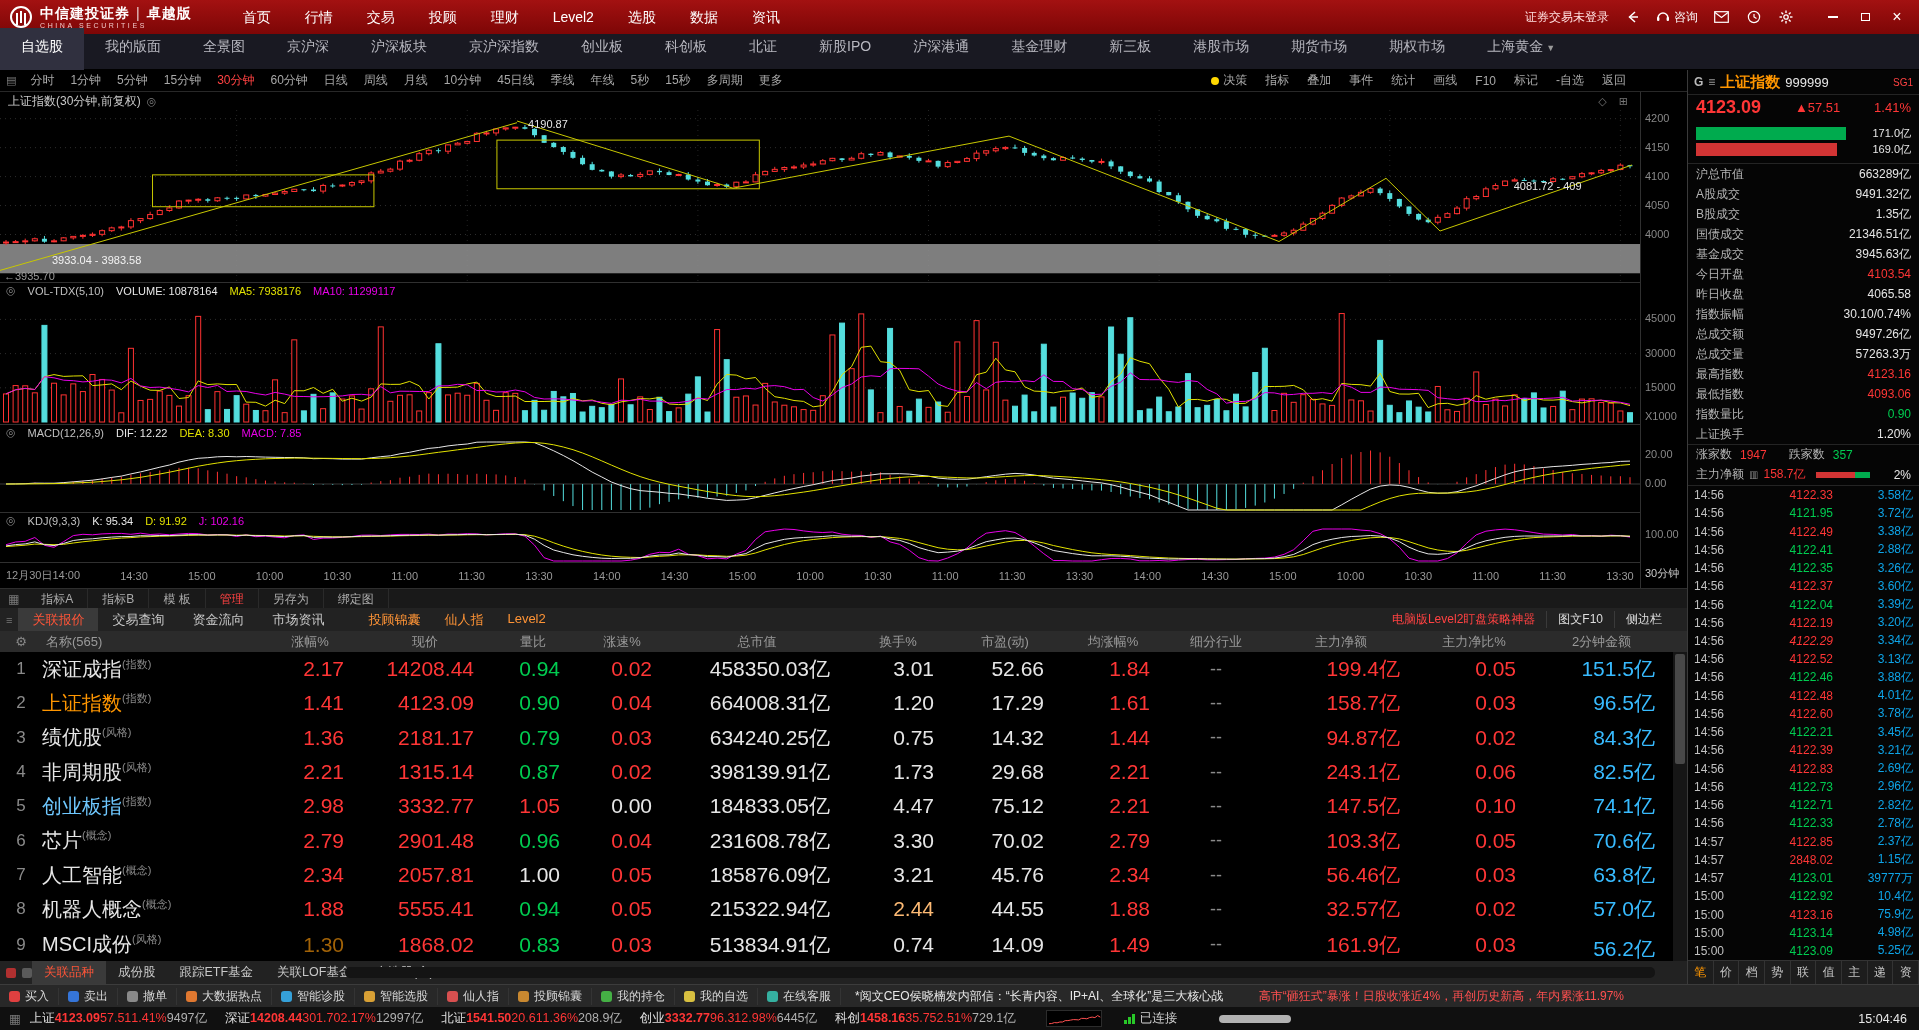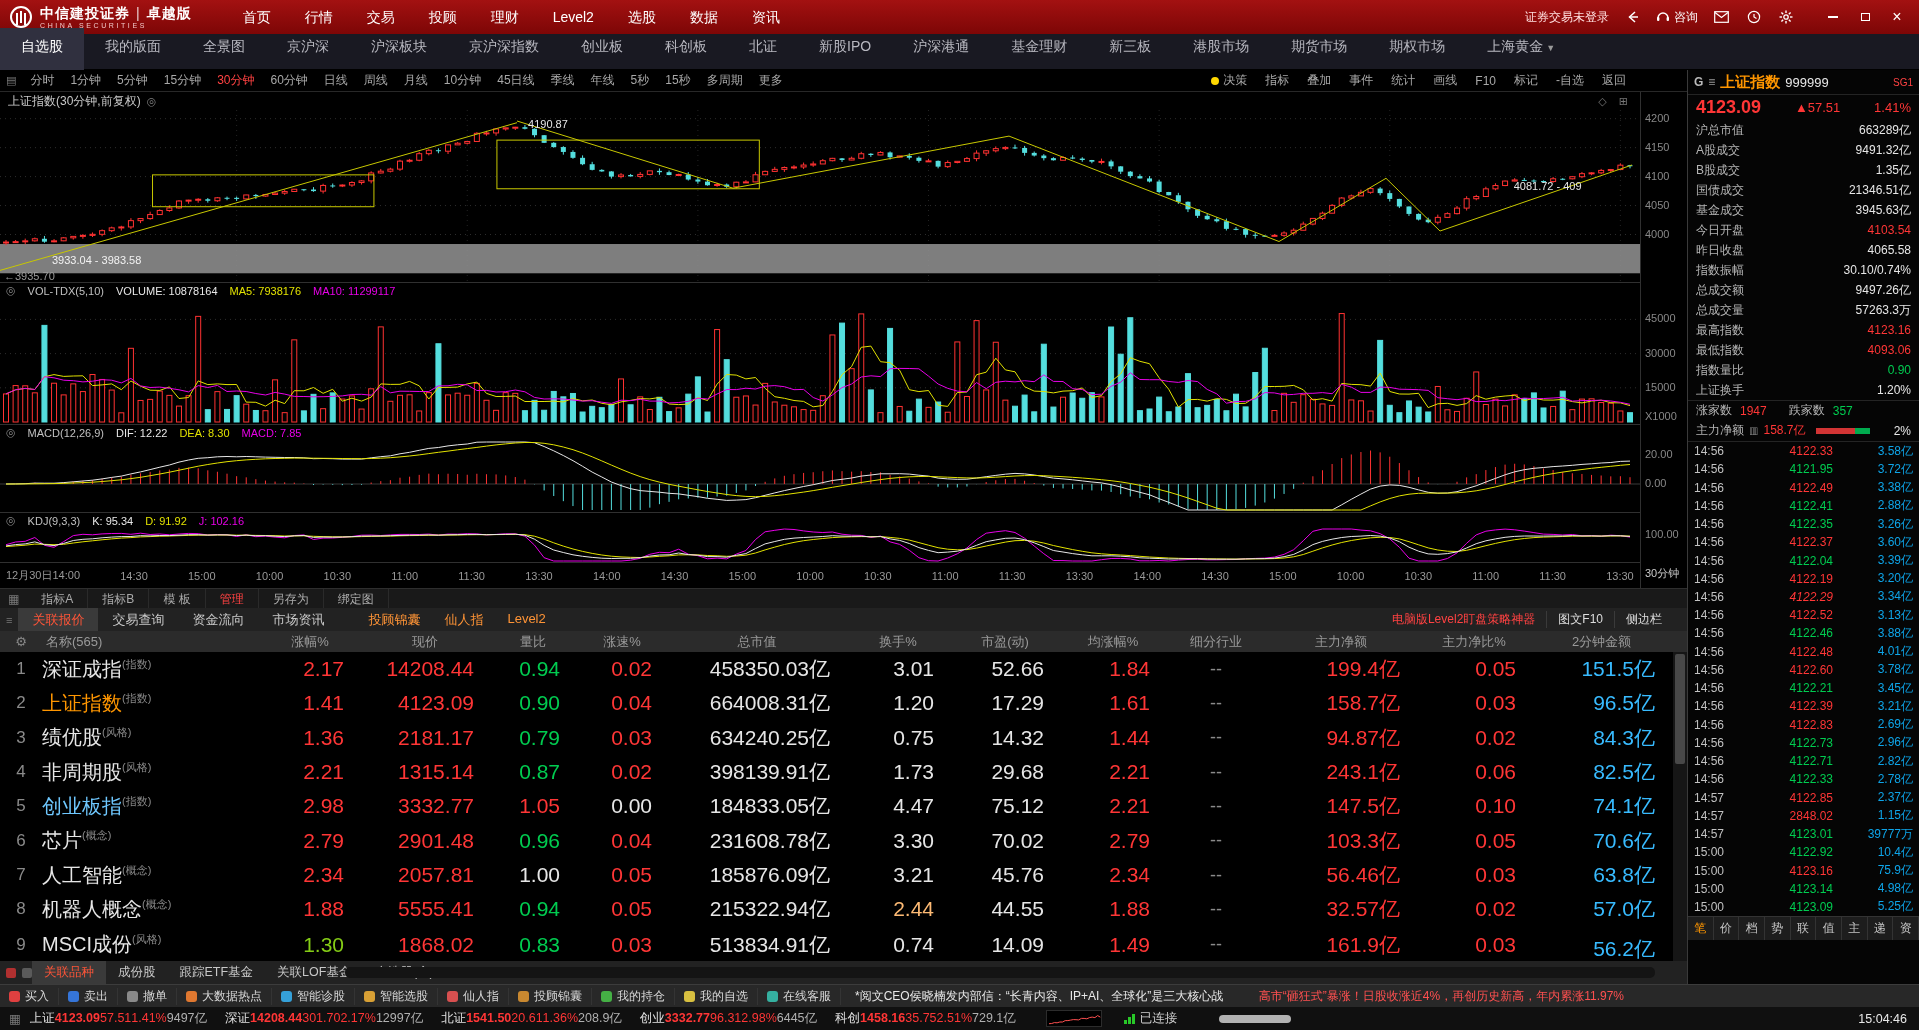"171.0亿" div.sb-bars { html: none -> <div> <div> <span></span> <span>171.0亿</span> </div> <div> <span></span> <span>169.0亿</span> </div> </div> }
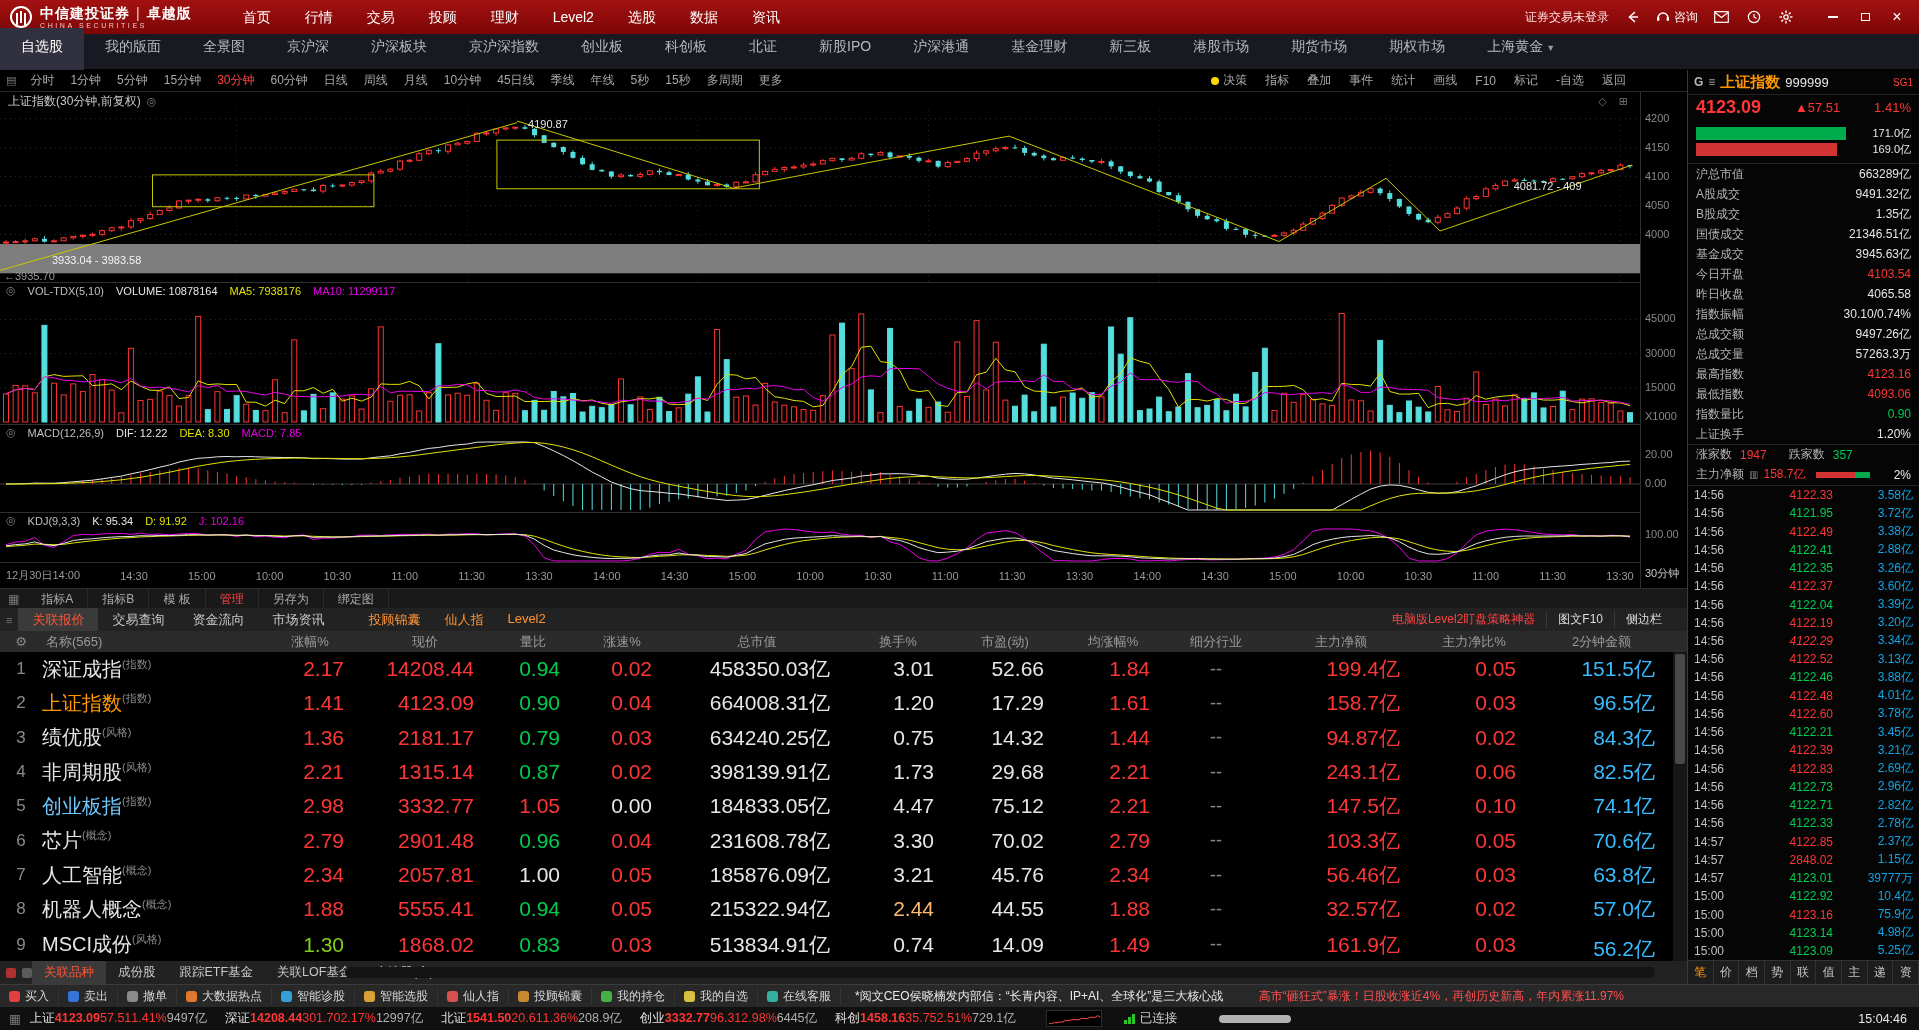"1.30" span.td { color: #84cc16 -> #a16207 }
